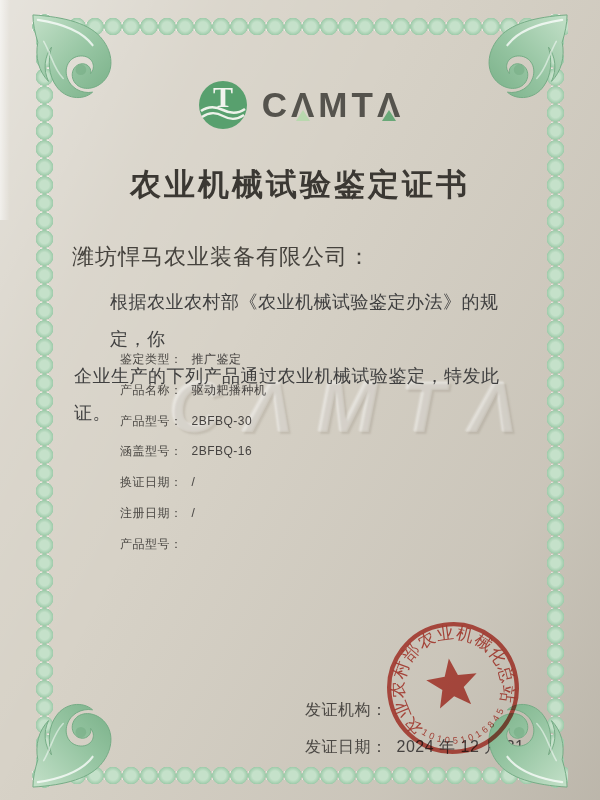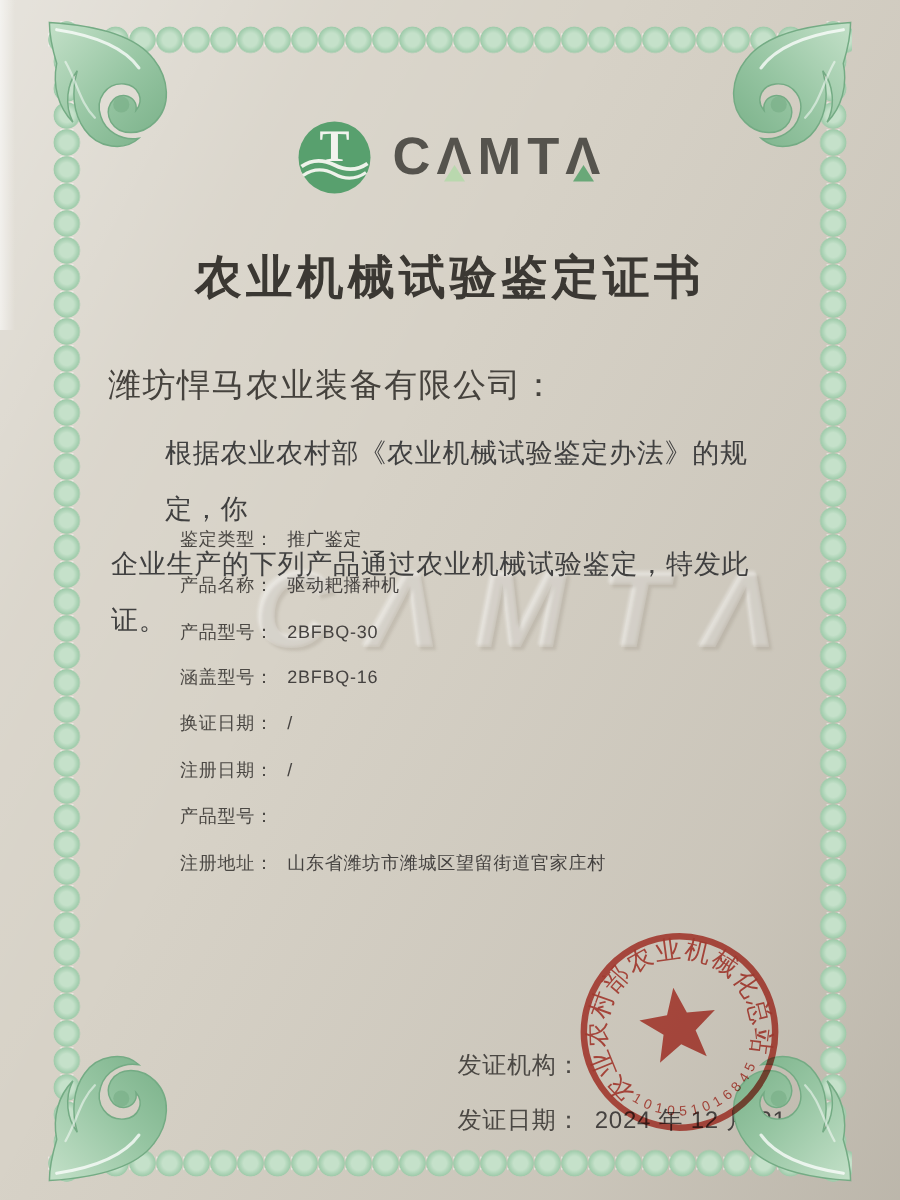"注册地址：" div.field-row { html: <div> <span>注册地址：</span> <span>山东省潍坊市潍城区望留街道官家庄村</span> </div> -> none }
